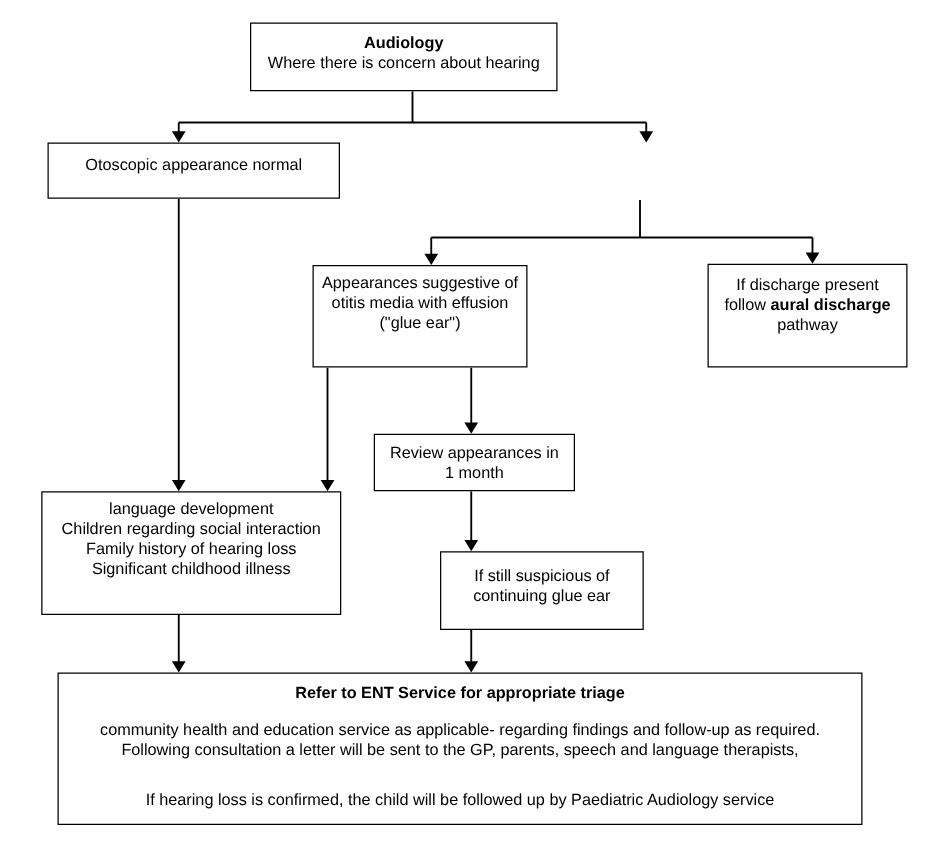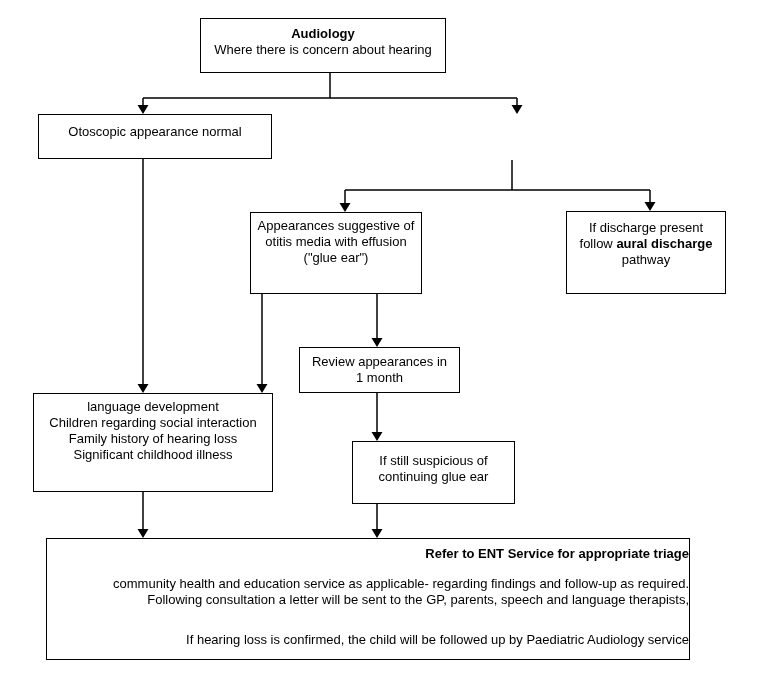"Refer to ENT Service for" #box-ent { text-align: right -> none }
